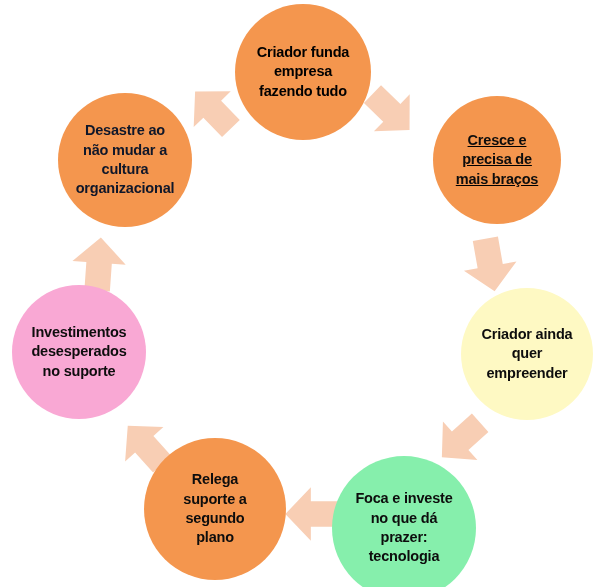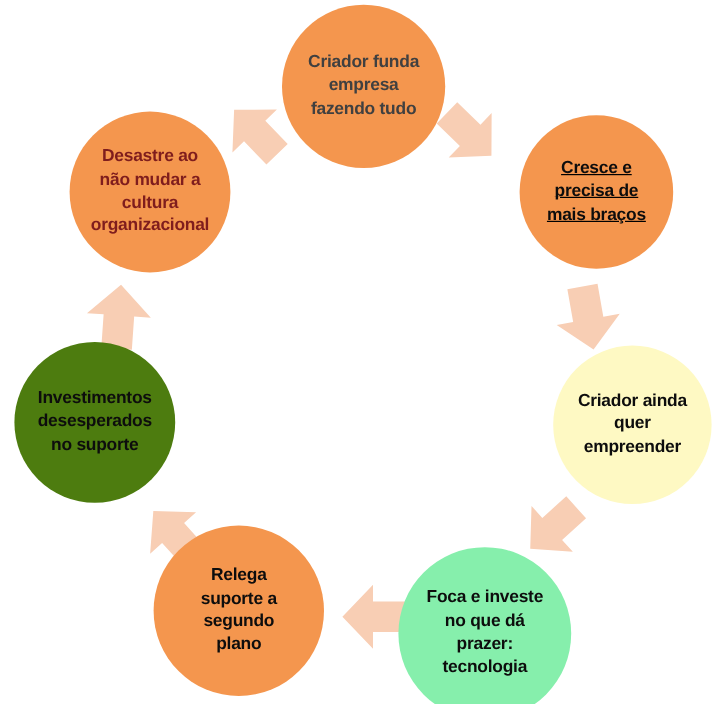"Criador funda" span.node-label { color: #404040 -> #000000 }
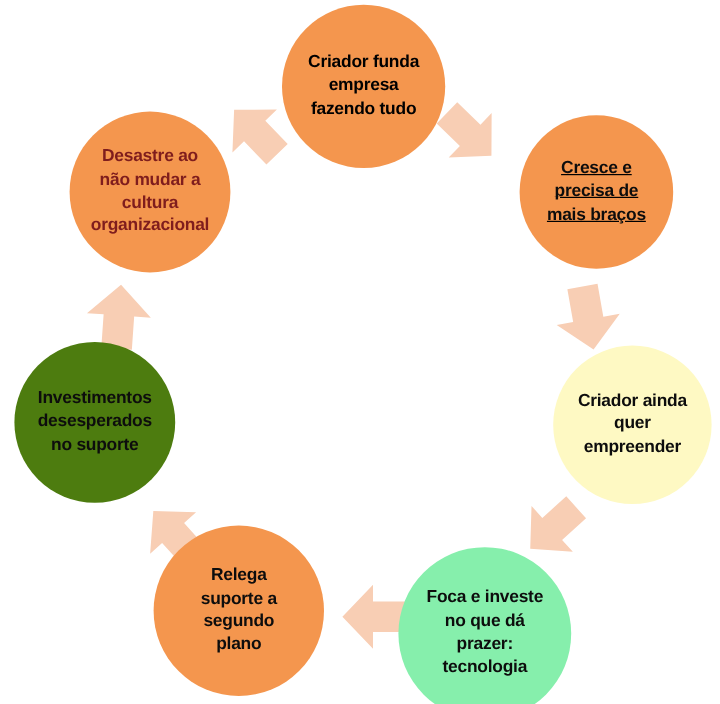"Desastre ao" span.node-label { color: #7f1d1d -> #0f172a }
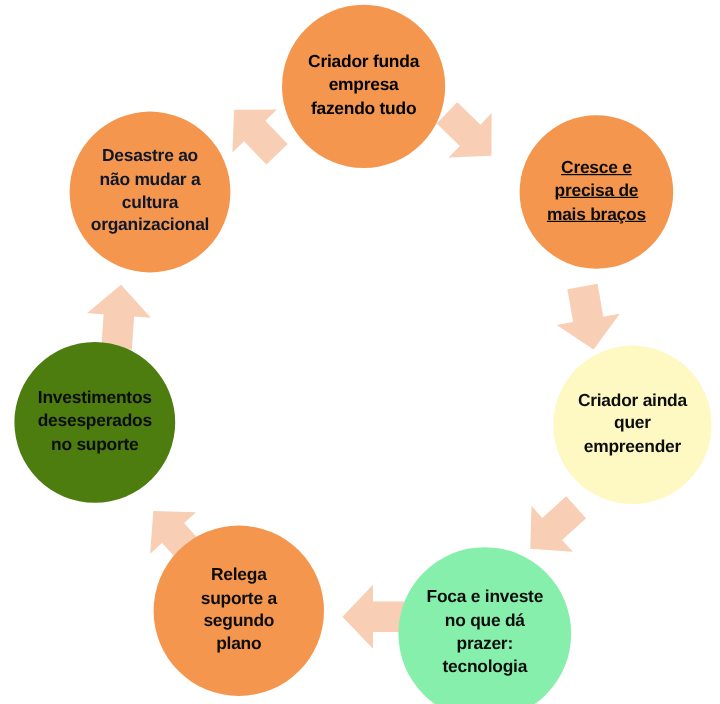"Investimentos" div.node { background: #4d7c0f -> #f9a8d4 }
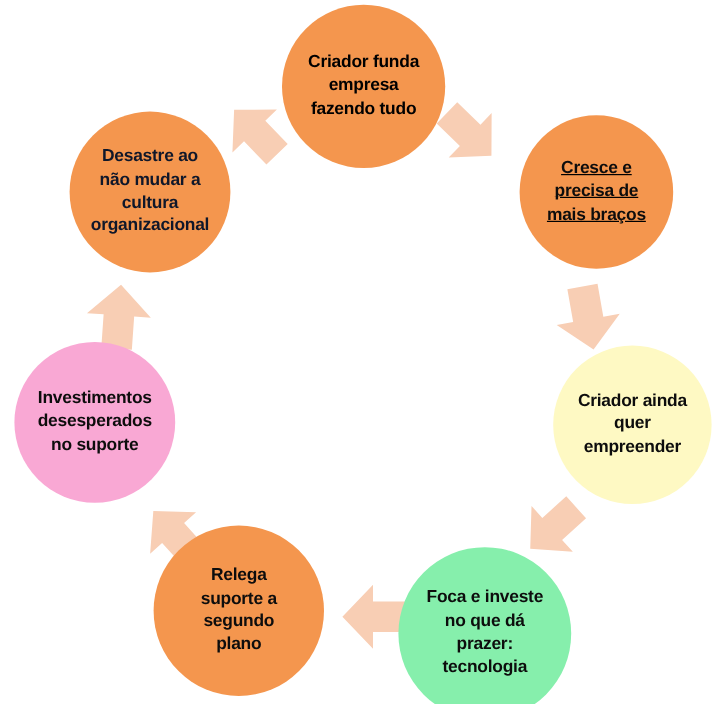"Relega" div.node { left: 128px -> 144px }
